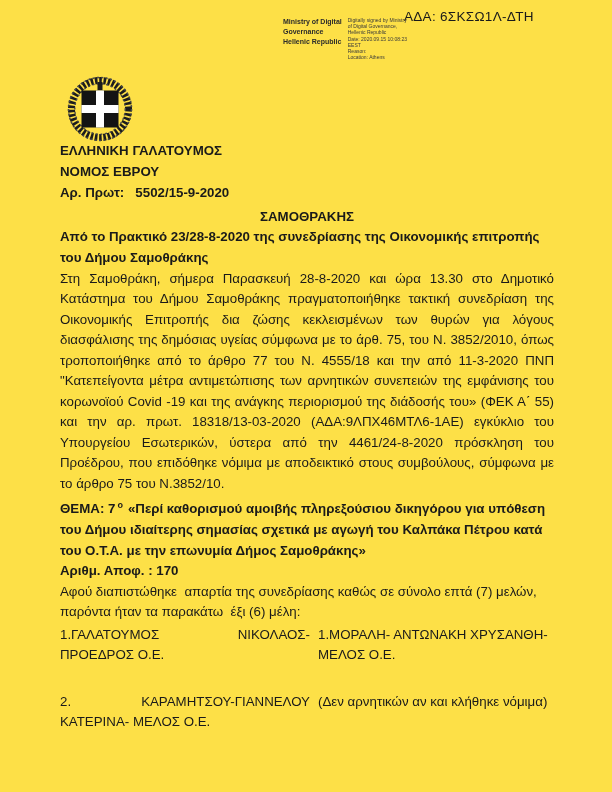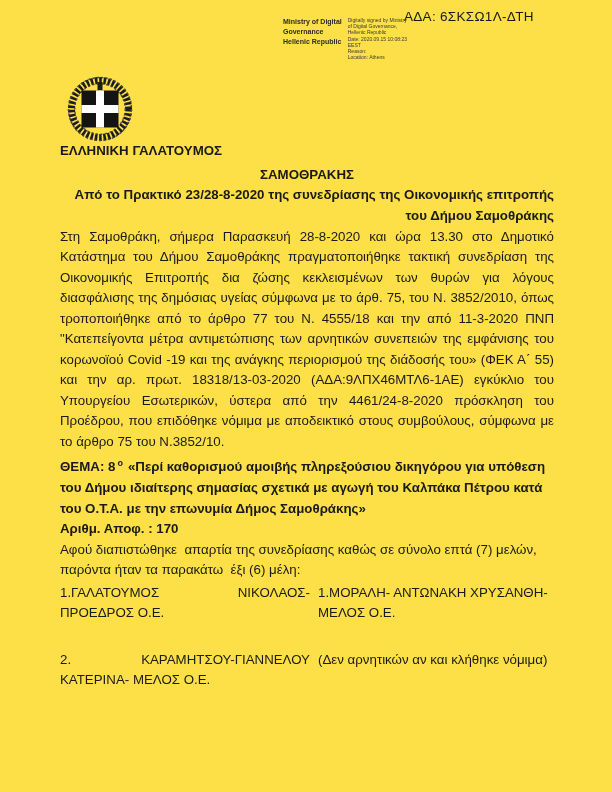"ΝΟΜΟΣ ΕΒΡΟΥ" div { html: none -> <div>ΝΟΜΟΣ ΕΒΡΟΥ</div> }
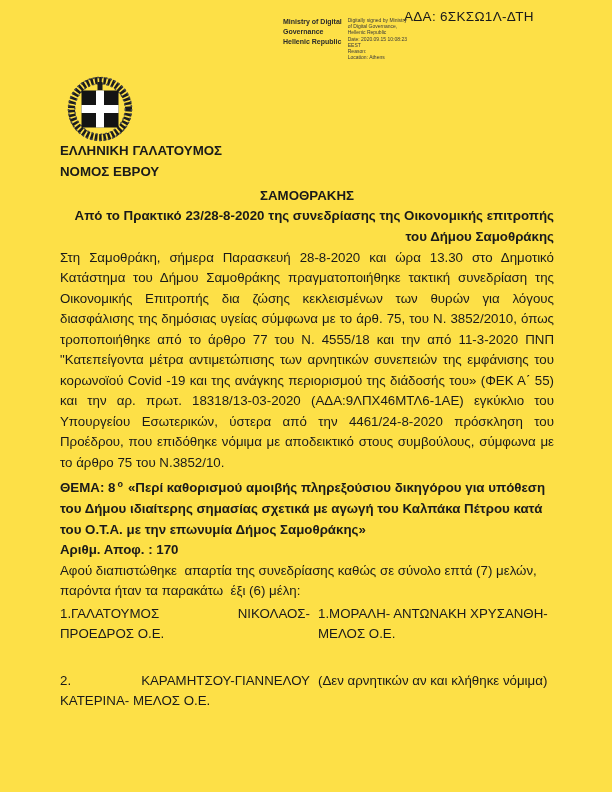"Αρ. Πρωτ: 5502/15-9-2020" div.protocol { html: none -> <div>Αρ. Πρωτ: 5502/15-9-2020</div> }
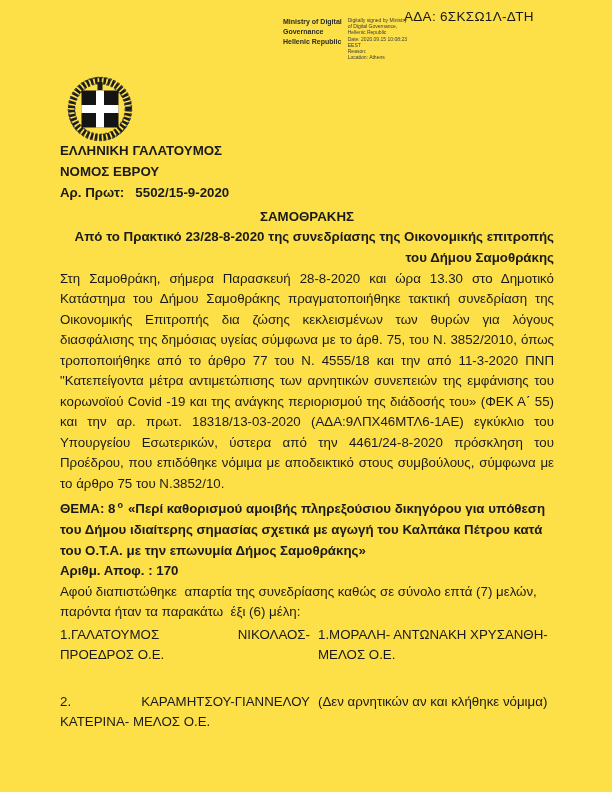"Από το Πρακτικό 23/28-8-2020 της" .title-sub { text-align: right -> left }
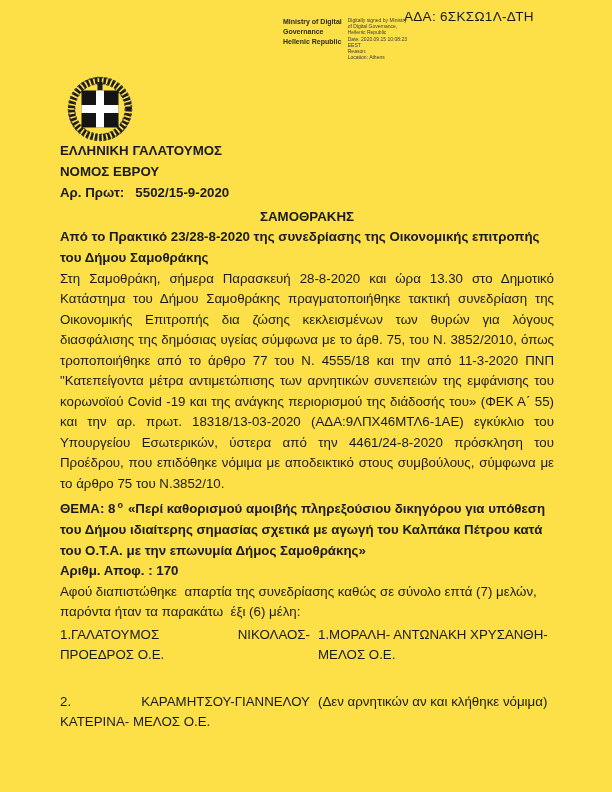"ΘΕΜΑ: 8" span { text: 8 -> 7 }
